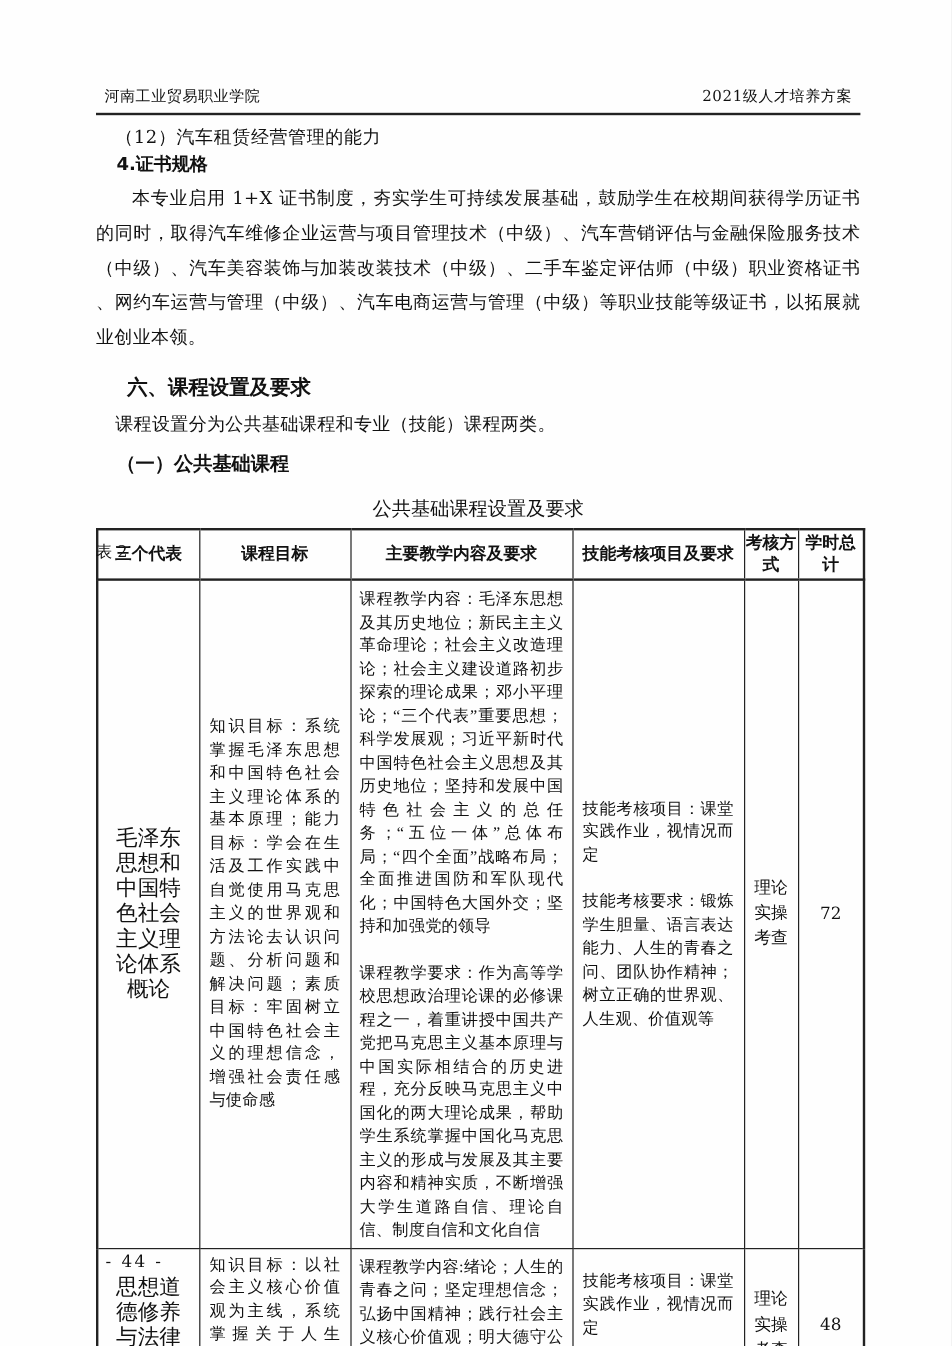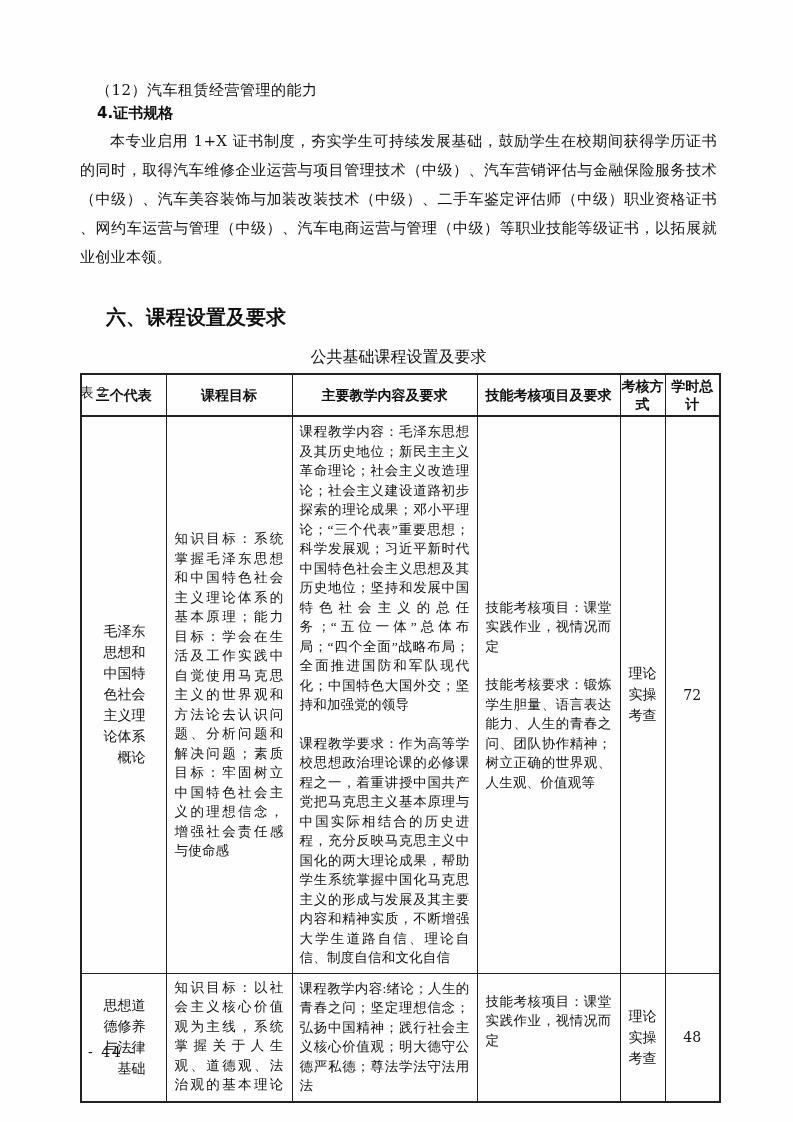"河南工业贸易职业学院" div.running-header { html: none -> <div> <span>河南工业贸易职业学院</span> <span>2021级人才培养方案</span> </div> }
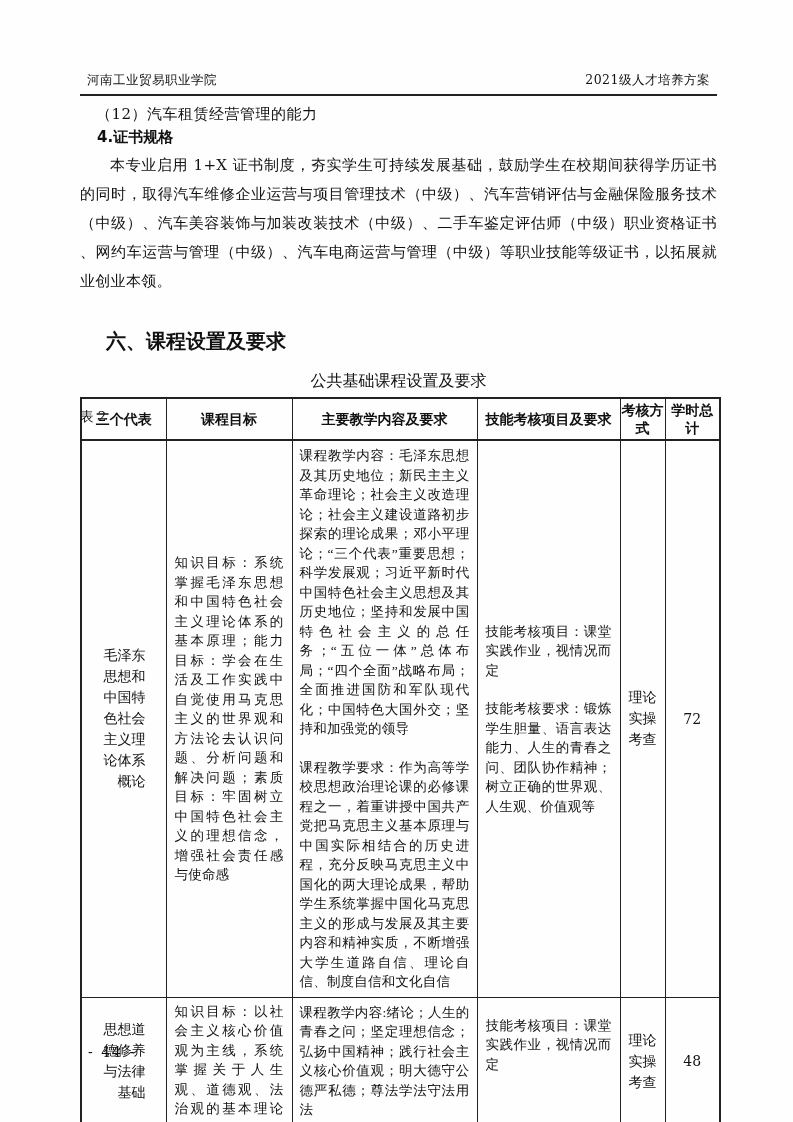"六、课程设置及要求" .h-section { font-size: 20px -> 17px; margin-top: 32px -> 15px }
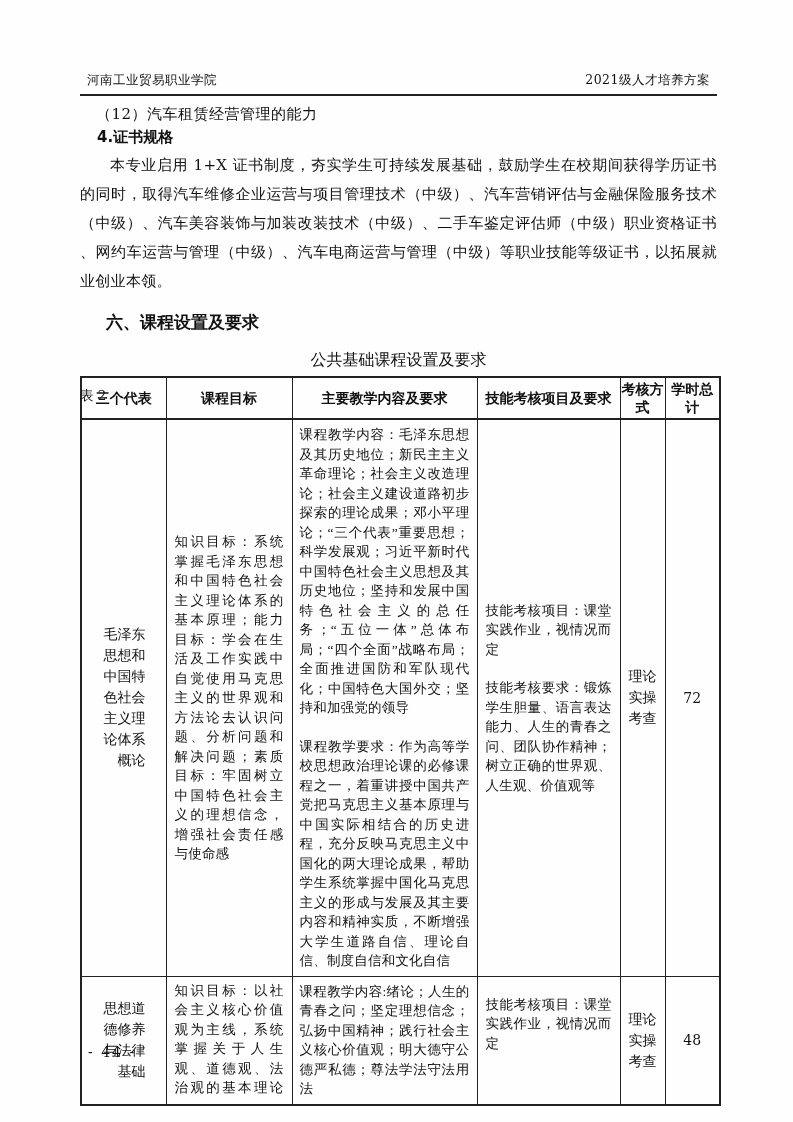"课程设置分为公共基础课程和专业（技能）课程两类。" p.section-intro { html: none -> <p>课程设置分为公共基础课程和专业（技能）课程两类。</p> }
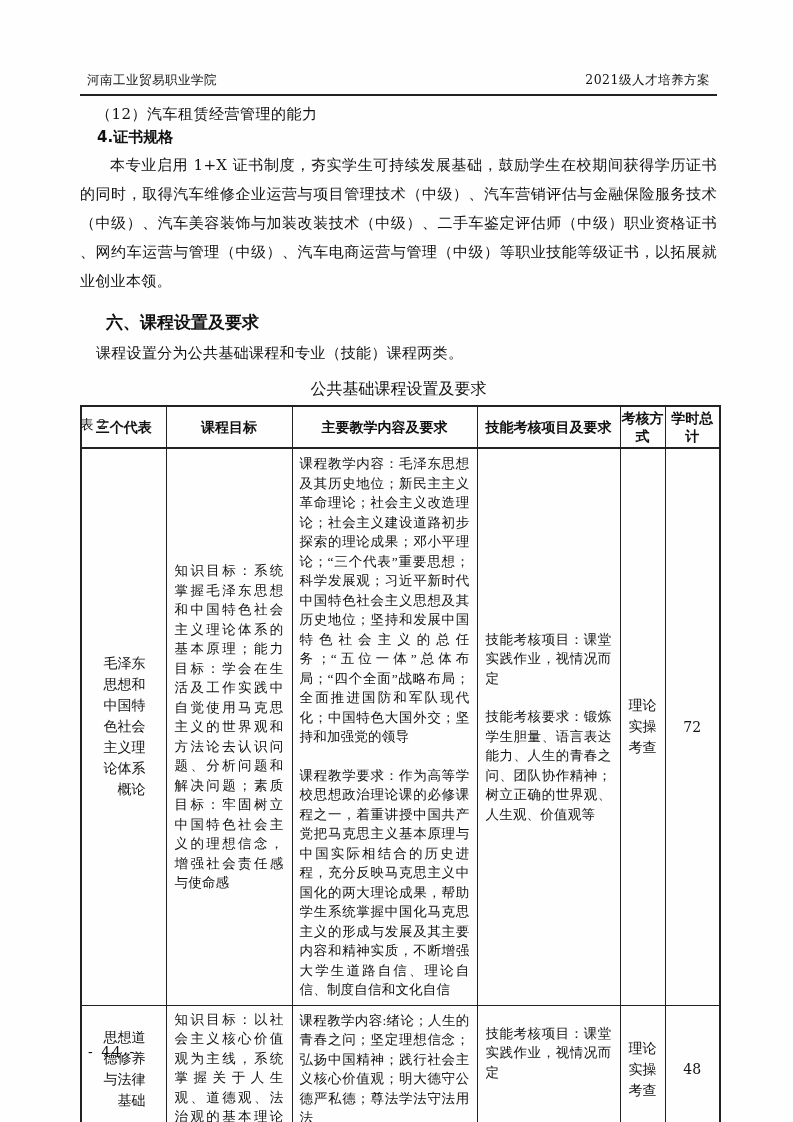"（一）公共基础课程" p.h-subsection { html: none -> <p>（一）公共基础课程</p> }
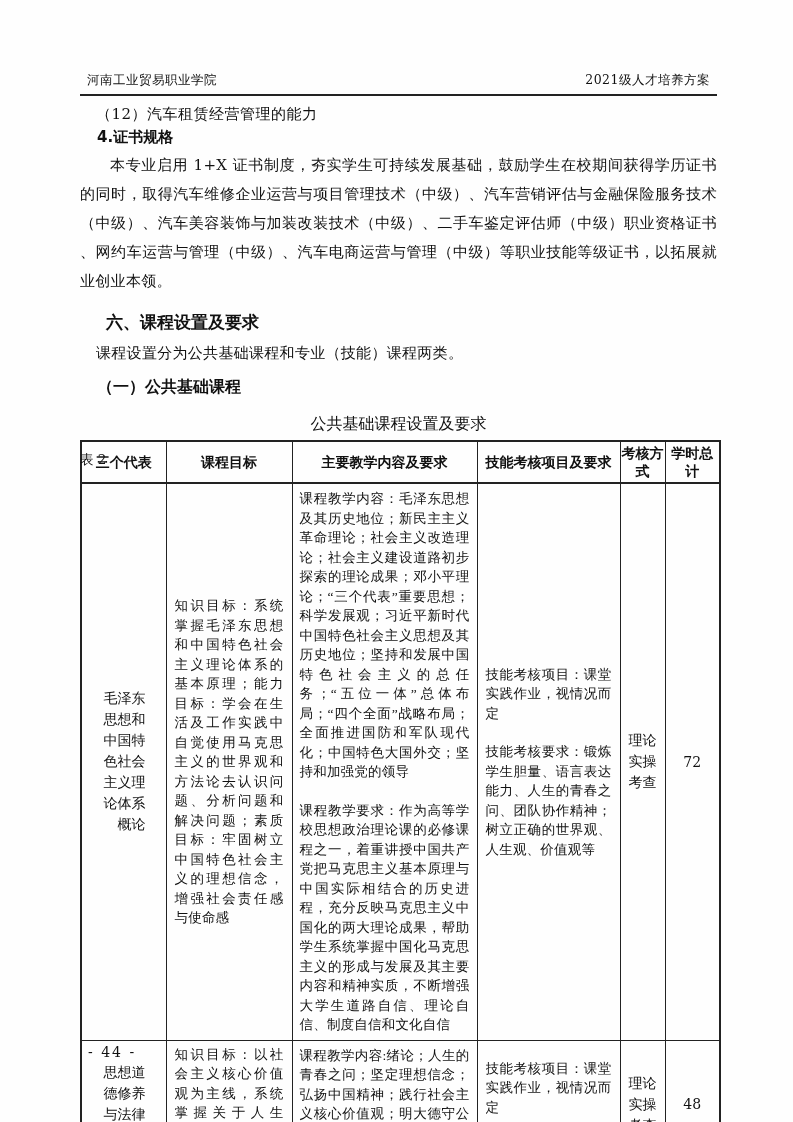"毛泽东思想和中国特色社会主义理论体系概论" td.c-name { font-size: 14px -> 18px; padding: 2px 20px -> 2px 10px; text-align: right -> center }
